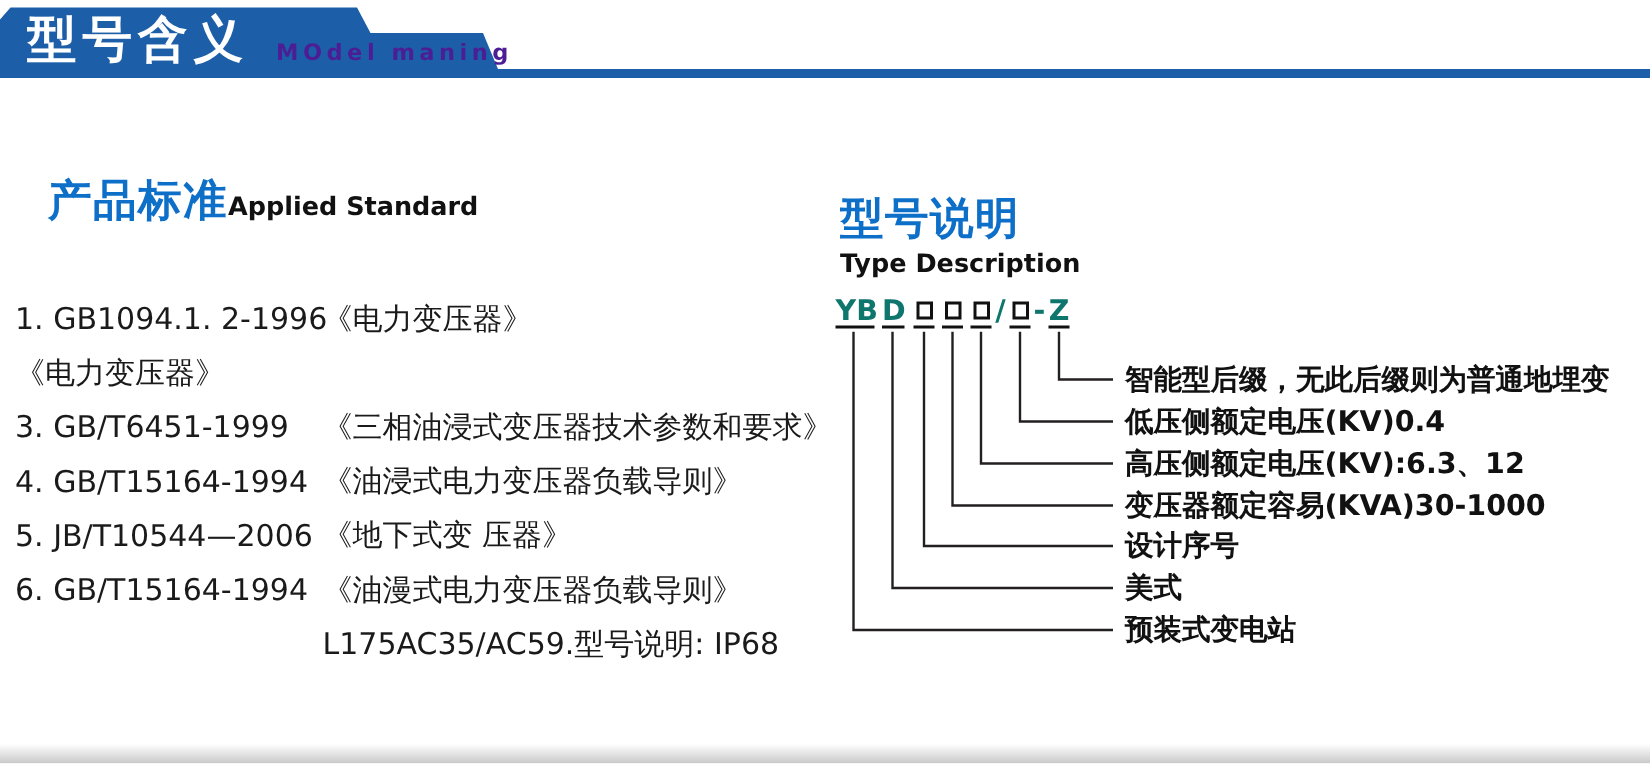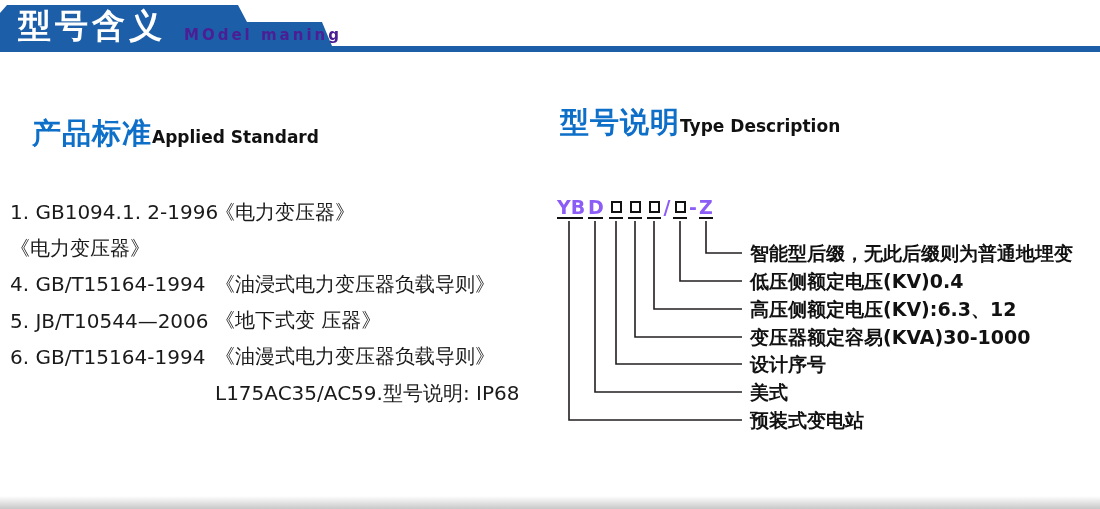"型号说明" #sec-right { flex-direction: none -> column; top: 103px -> 126px }
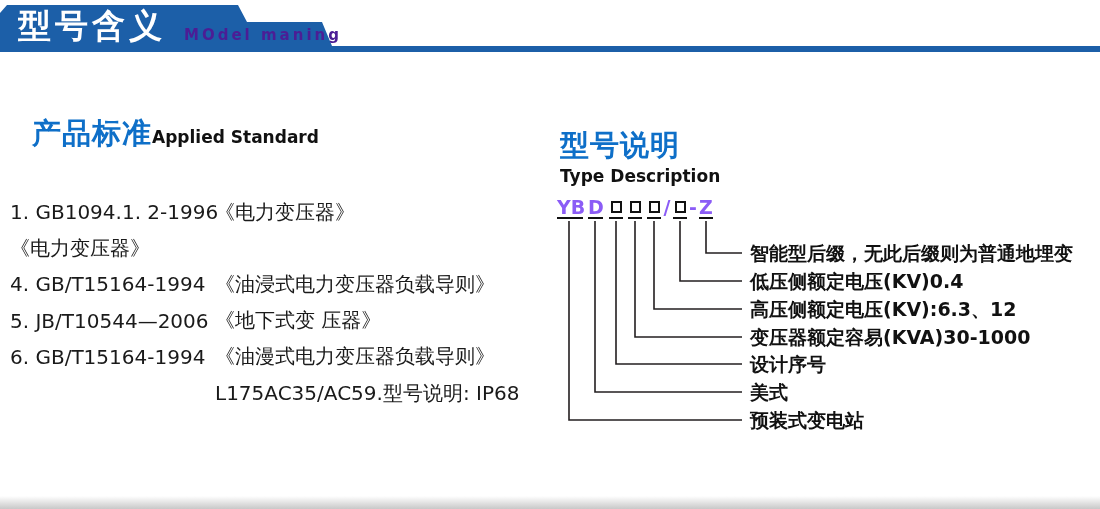"YB" .seg { color: #8b5cf6 -> #0f766e }
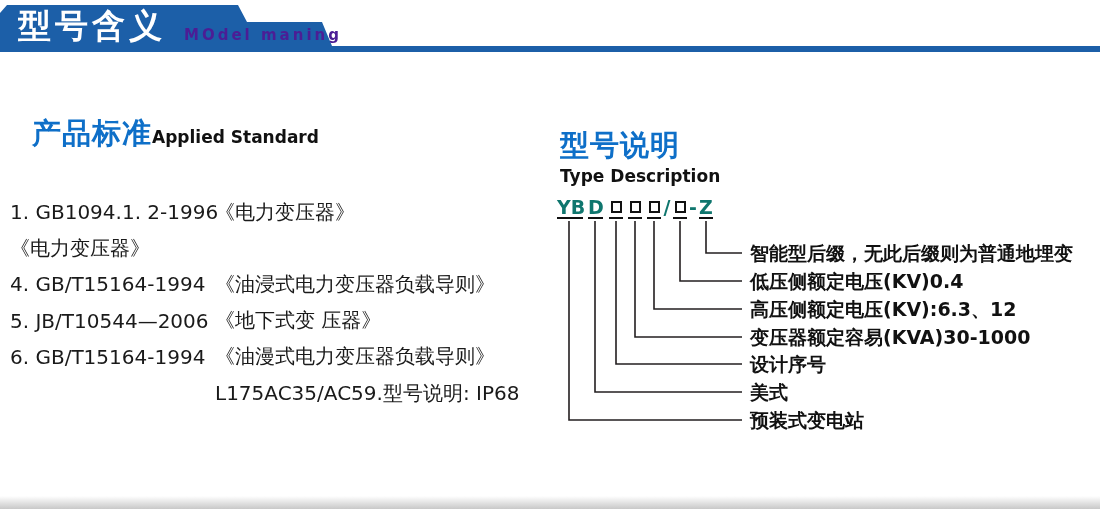"3. GB/T6451-1999" div.std-row { html: none -> <div> <span>3. GB/T6451-1999</span> <span>《三相油浸式变压器技术参数和要求》</span> </div> }
